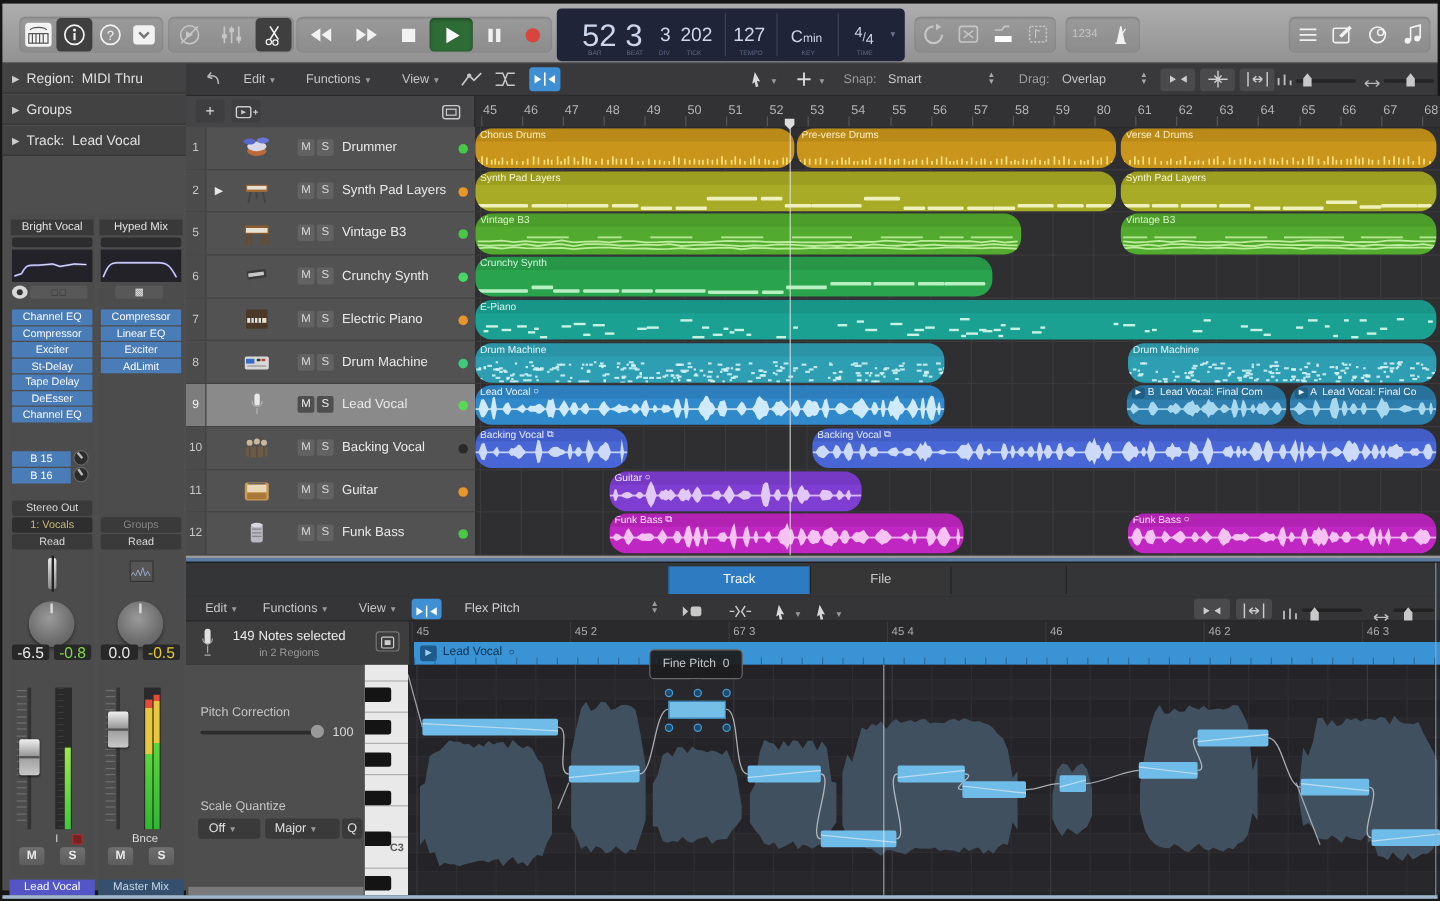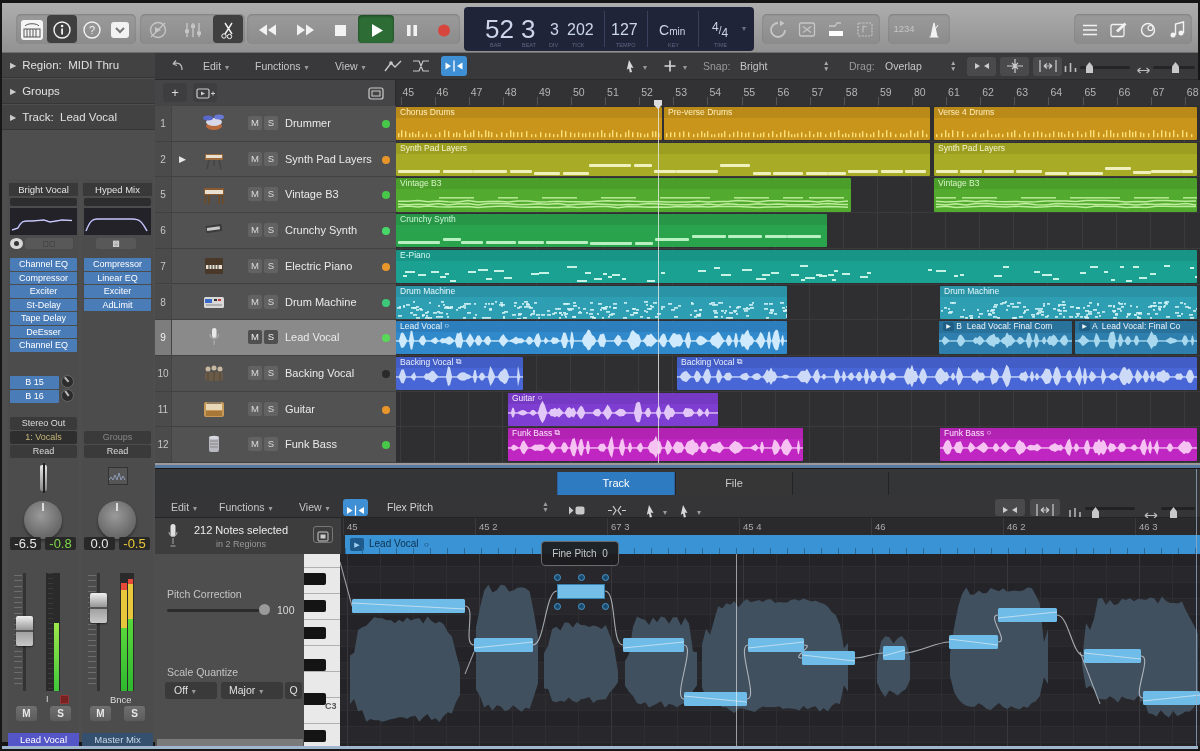"Bright" div.menu { text: Bright -> Smart }
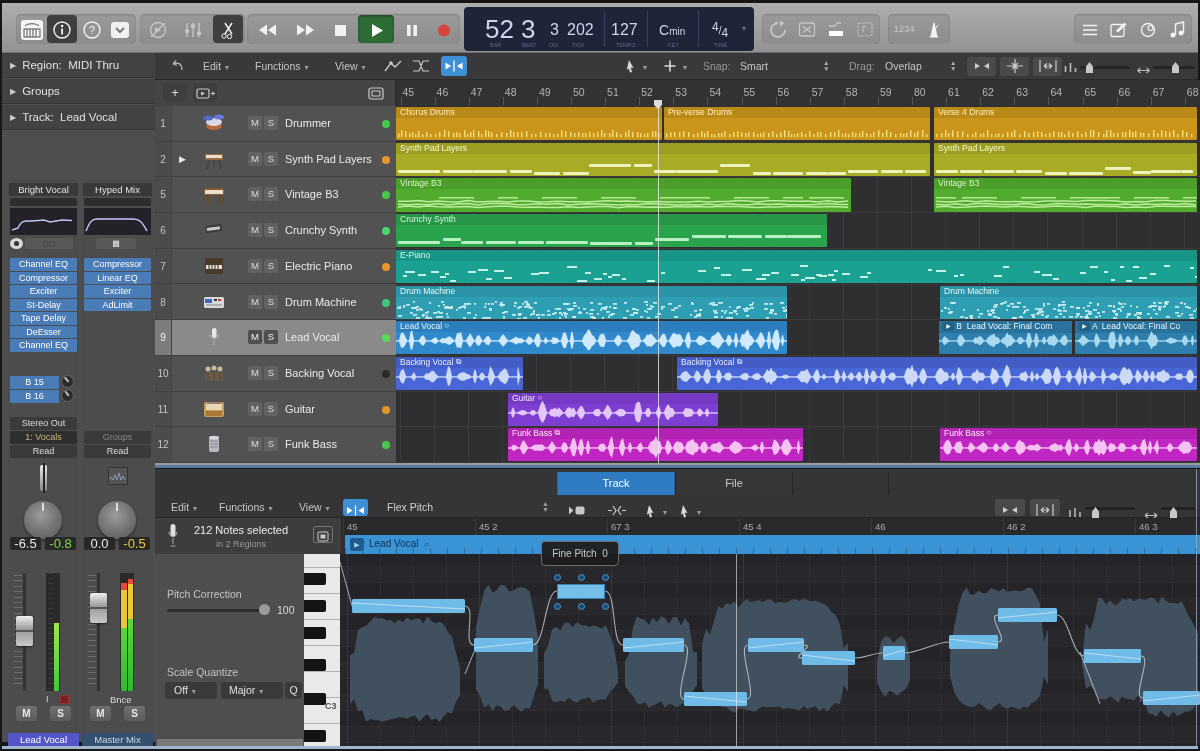"Chorus Drums" .region { border-radius: 1px -> 14px }
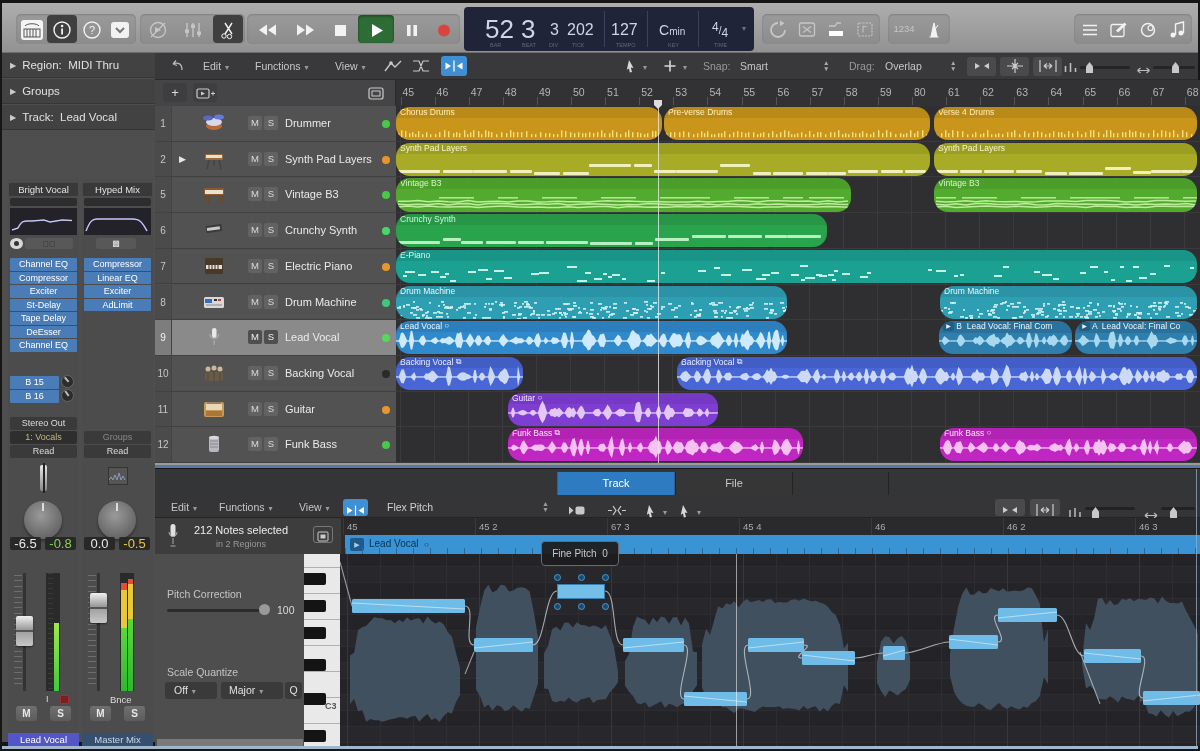"212 Notes selected" div.abs { text: 212 -> 149 }
